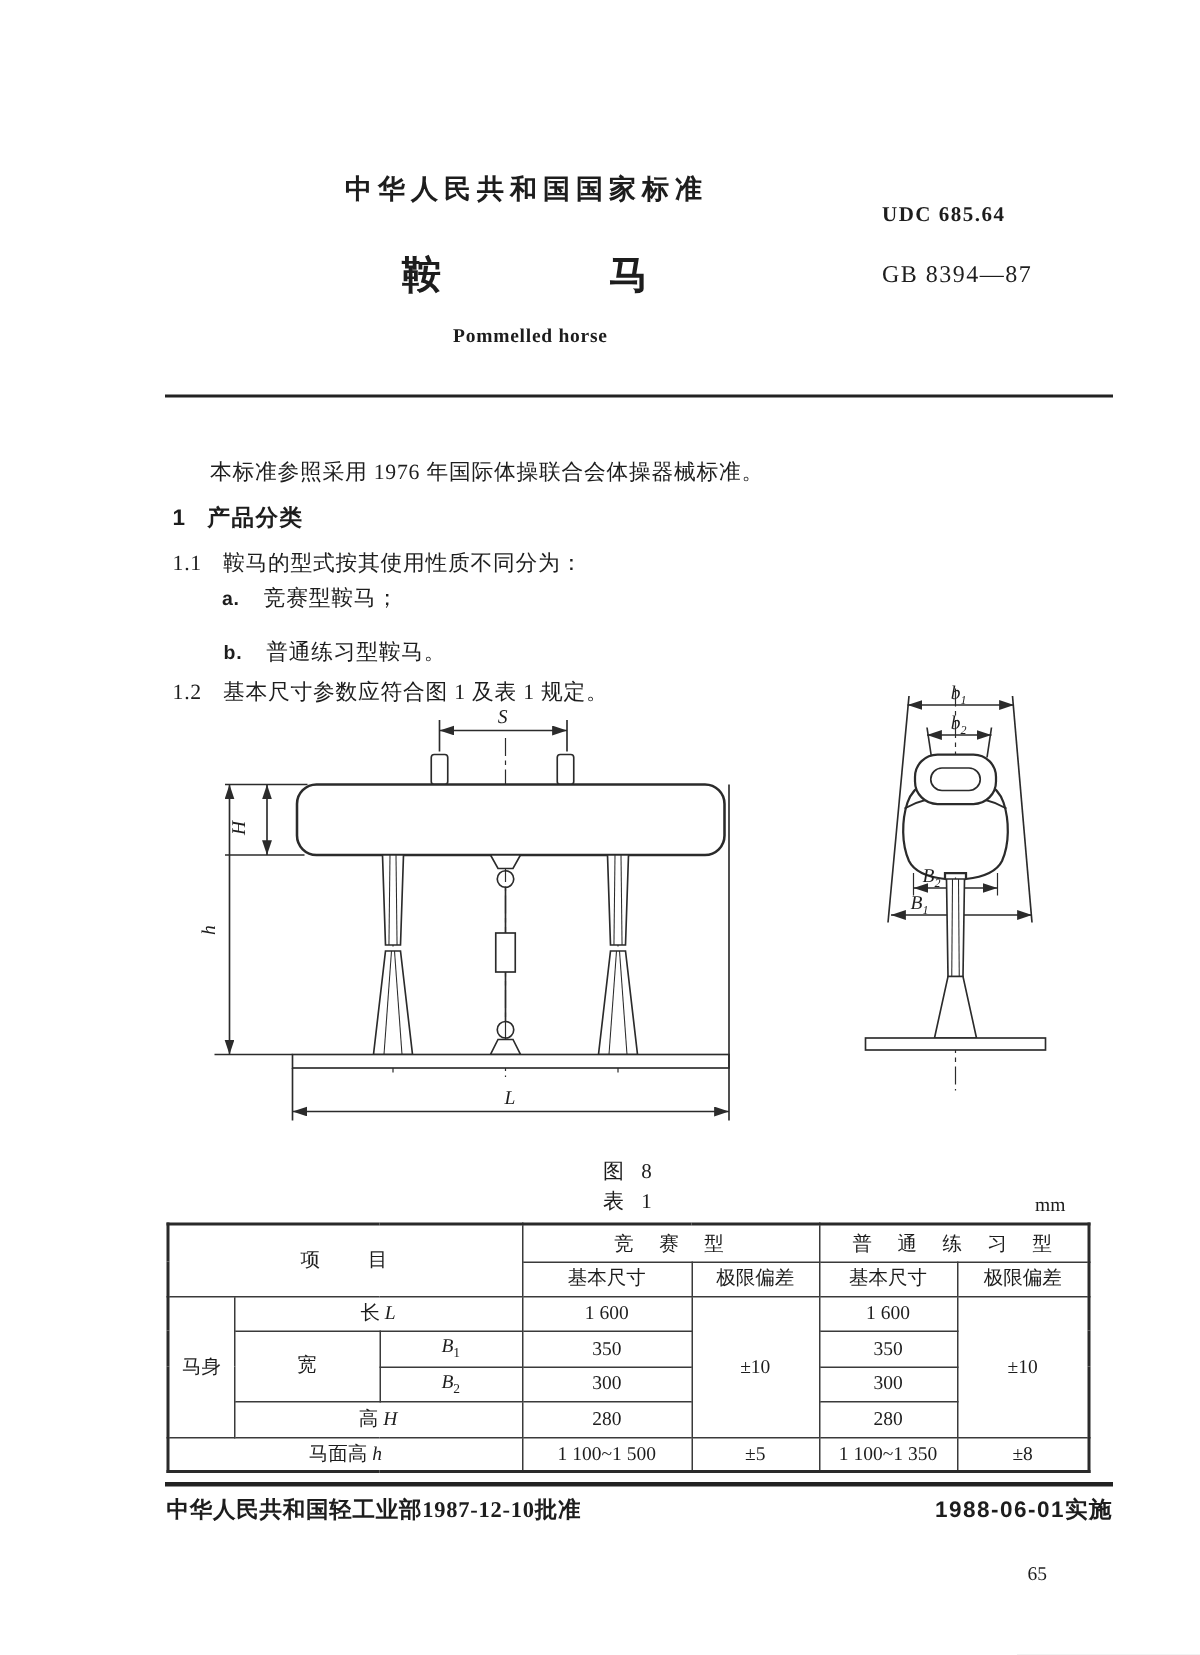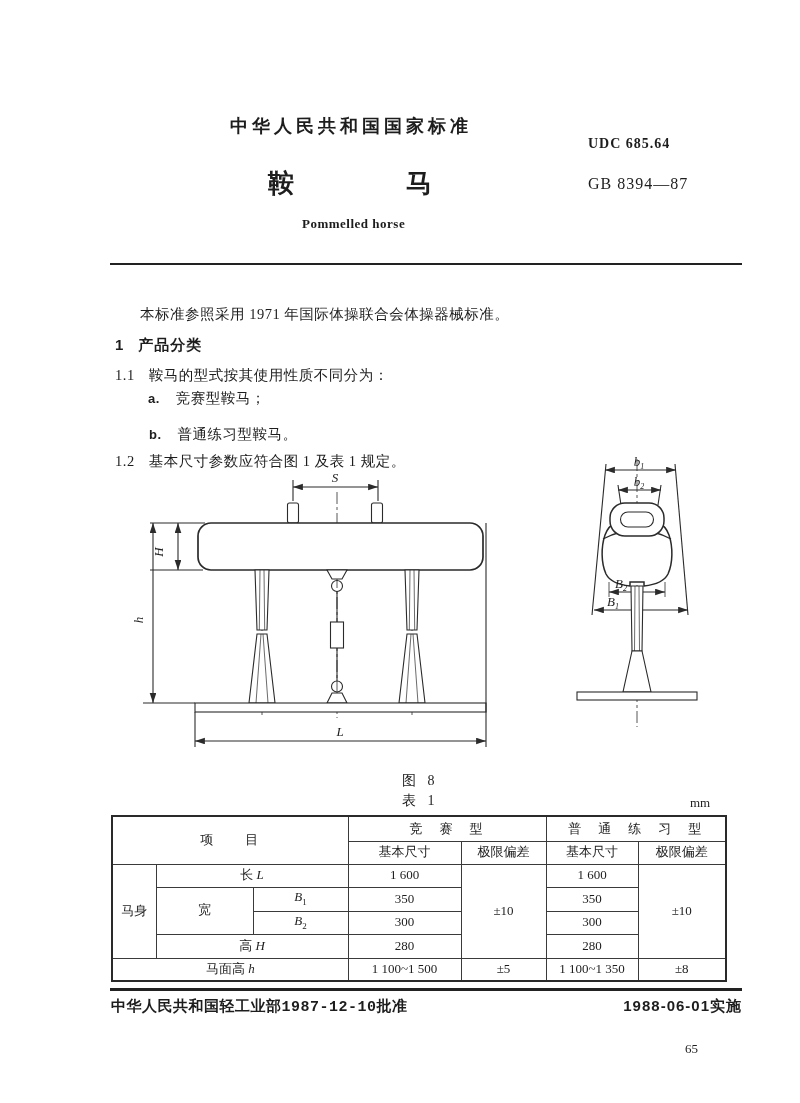"本标准参照采用 1971 年国际体操联合会体操器械标准。" div.abs { text: 1971 -> 1976 }
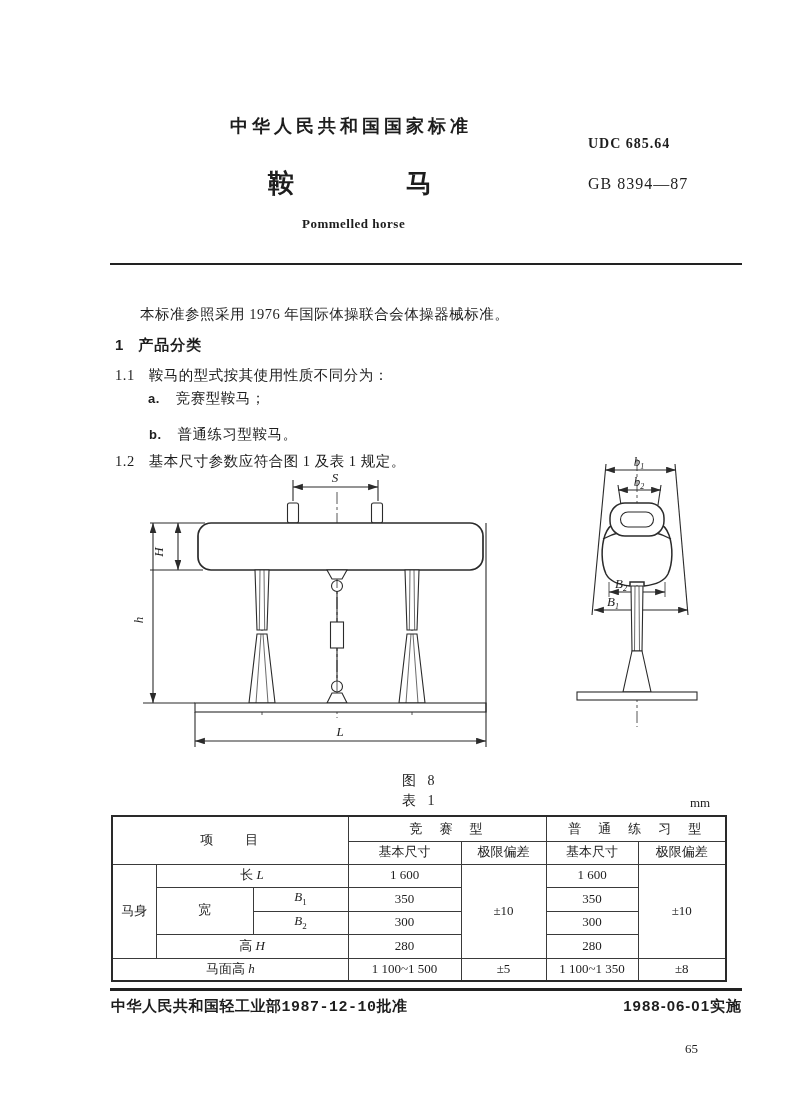"中华人民共和国轻工业部1987-12-10批准" .footer-l { font-family: Liberation Mono, monospace -> Liberation Serif, serif }
